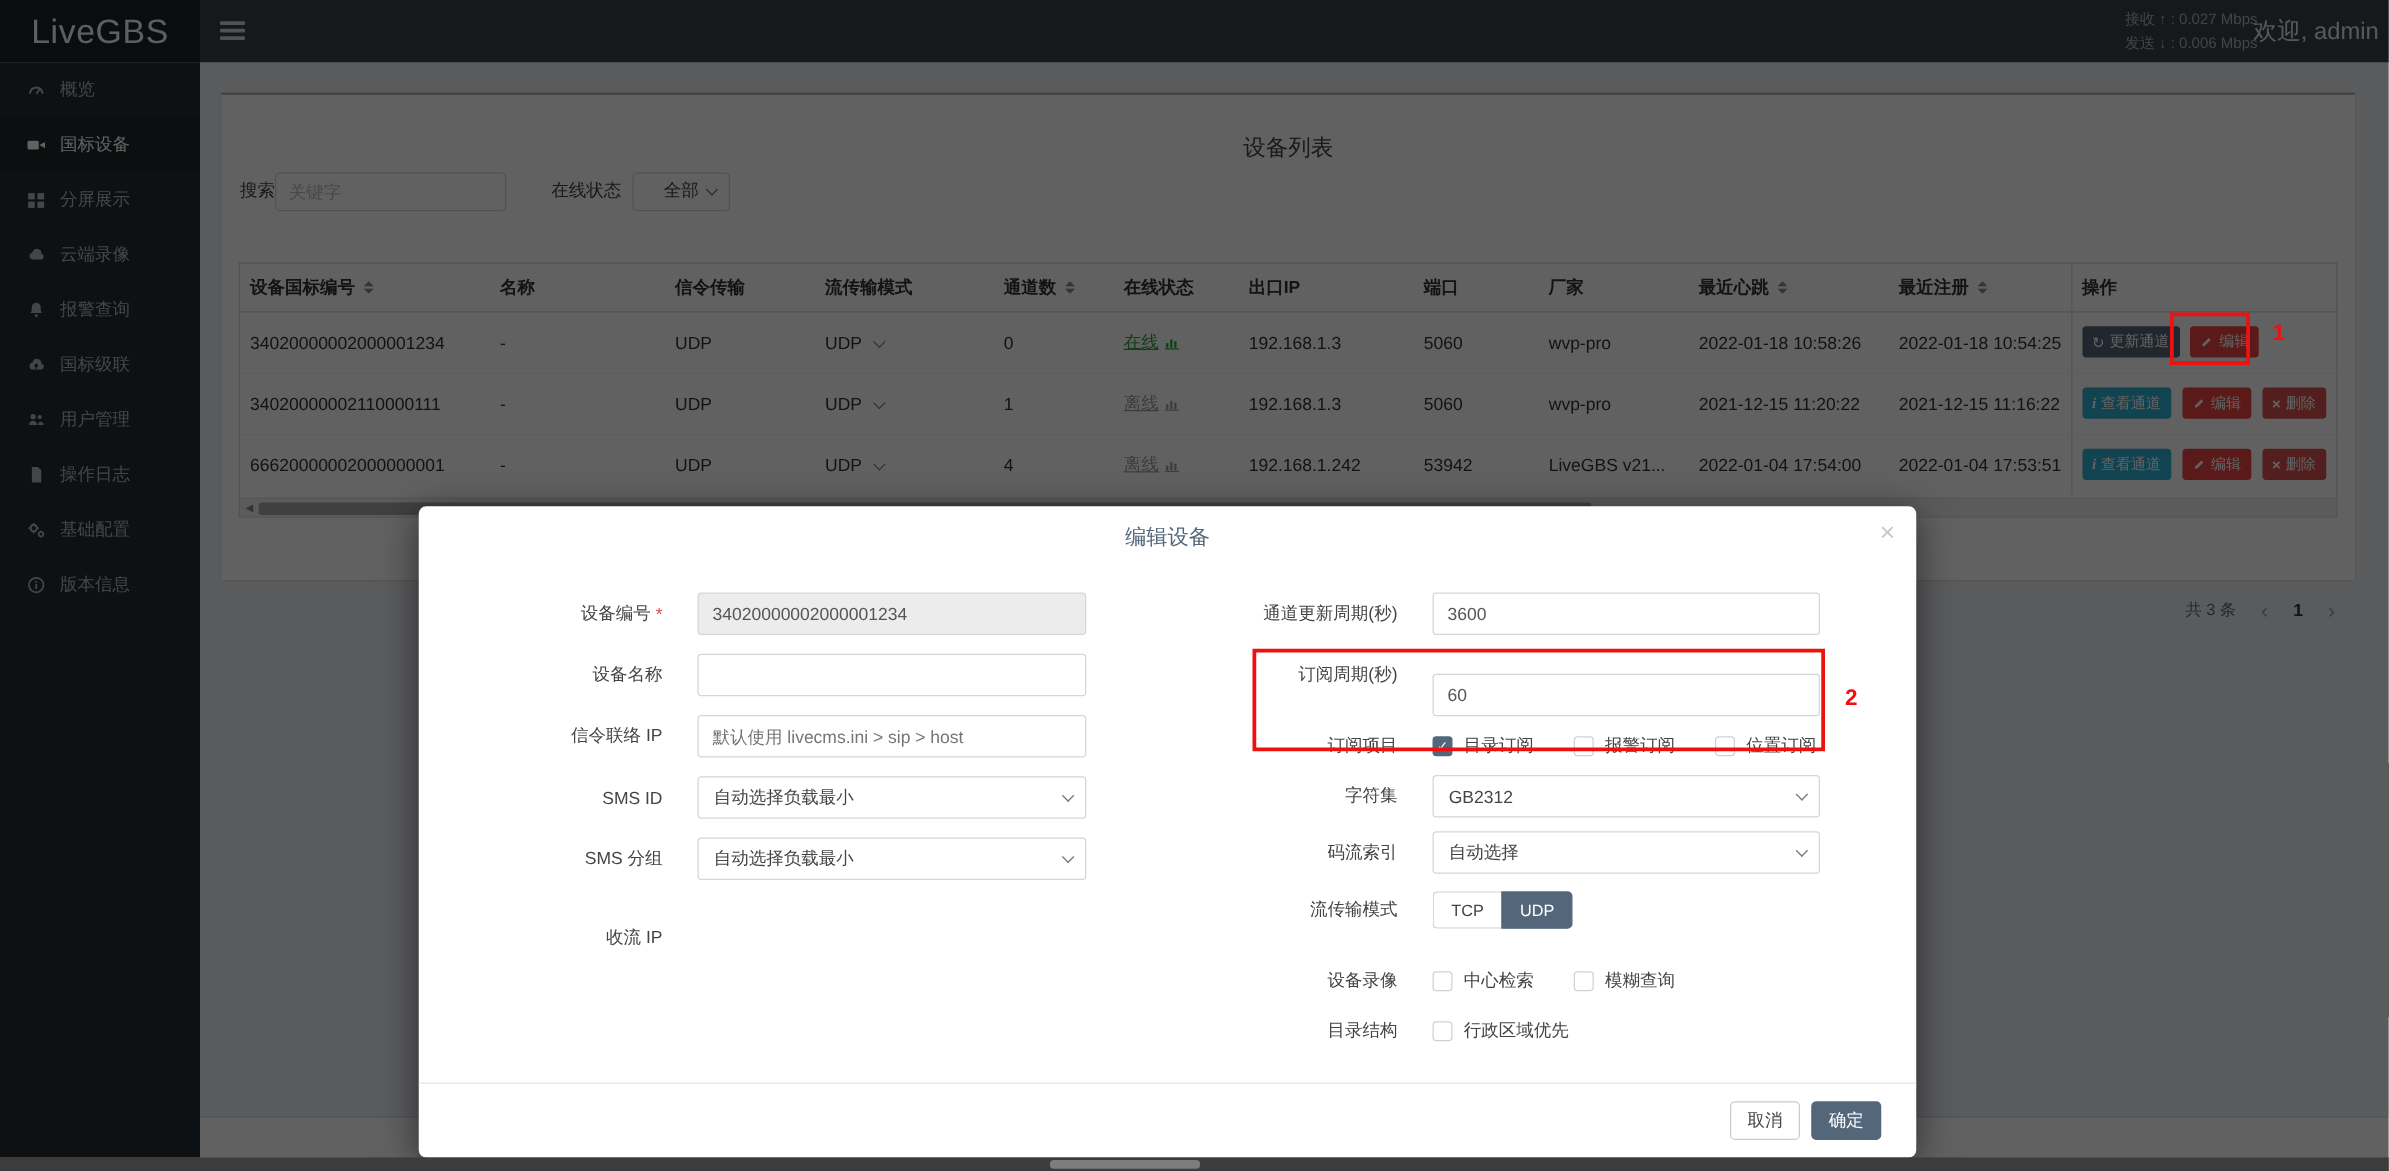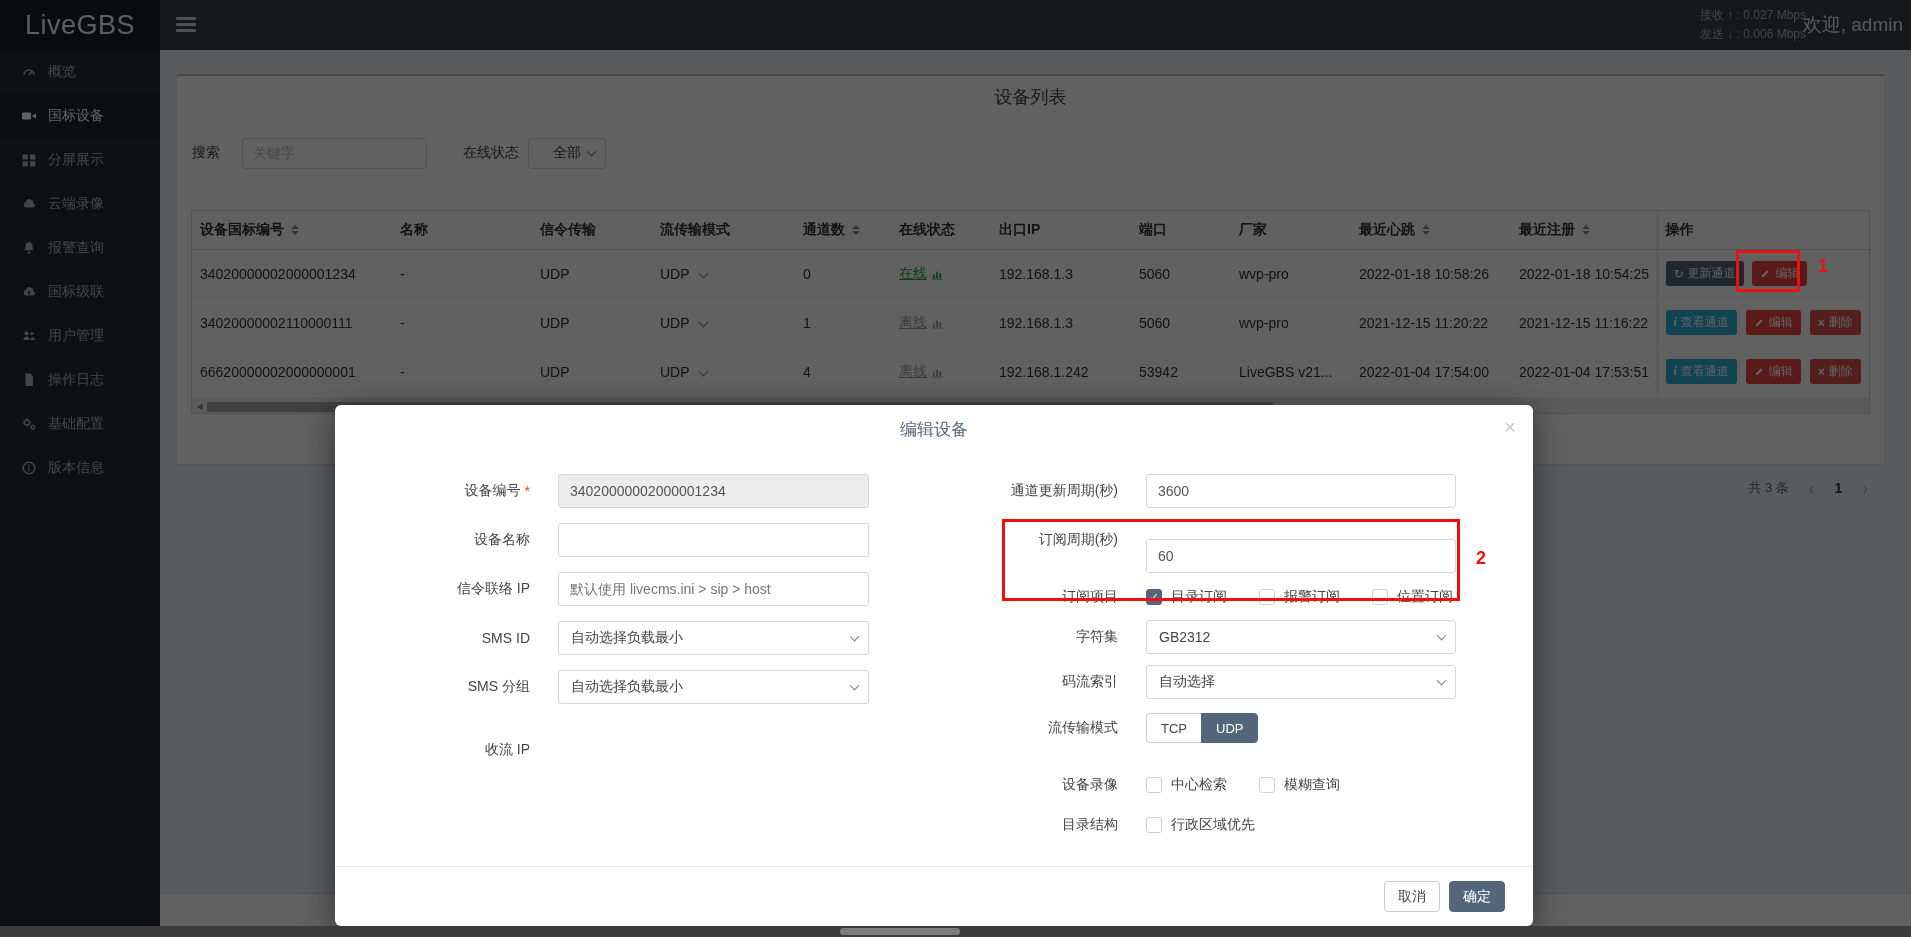"设备列表" .panel-title { padding-top: 9px -> 30px }
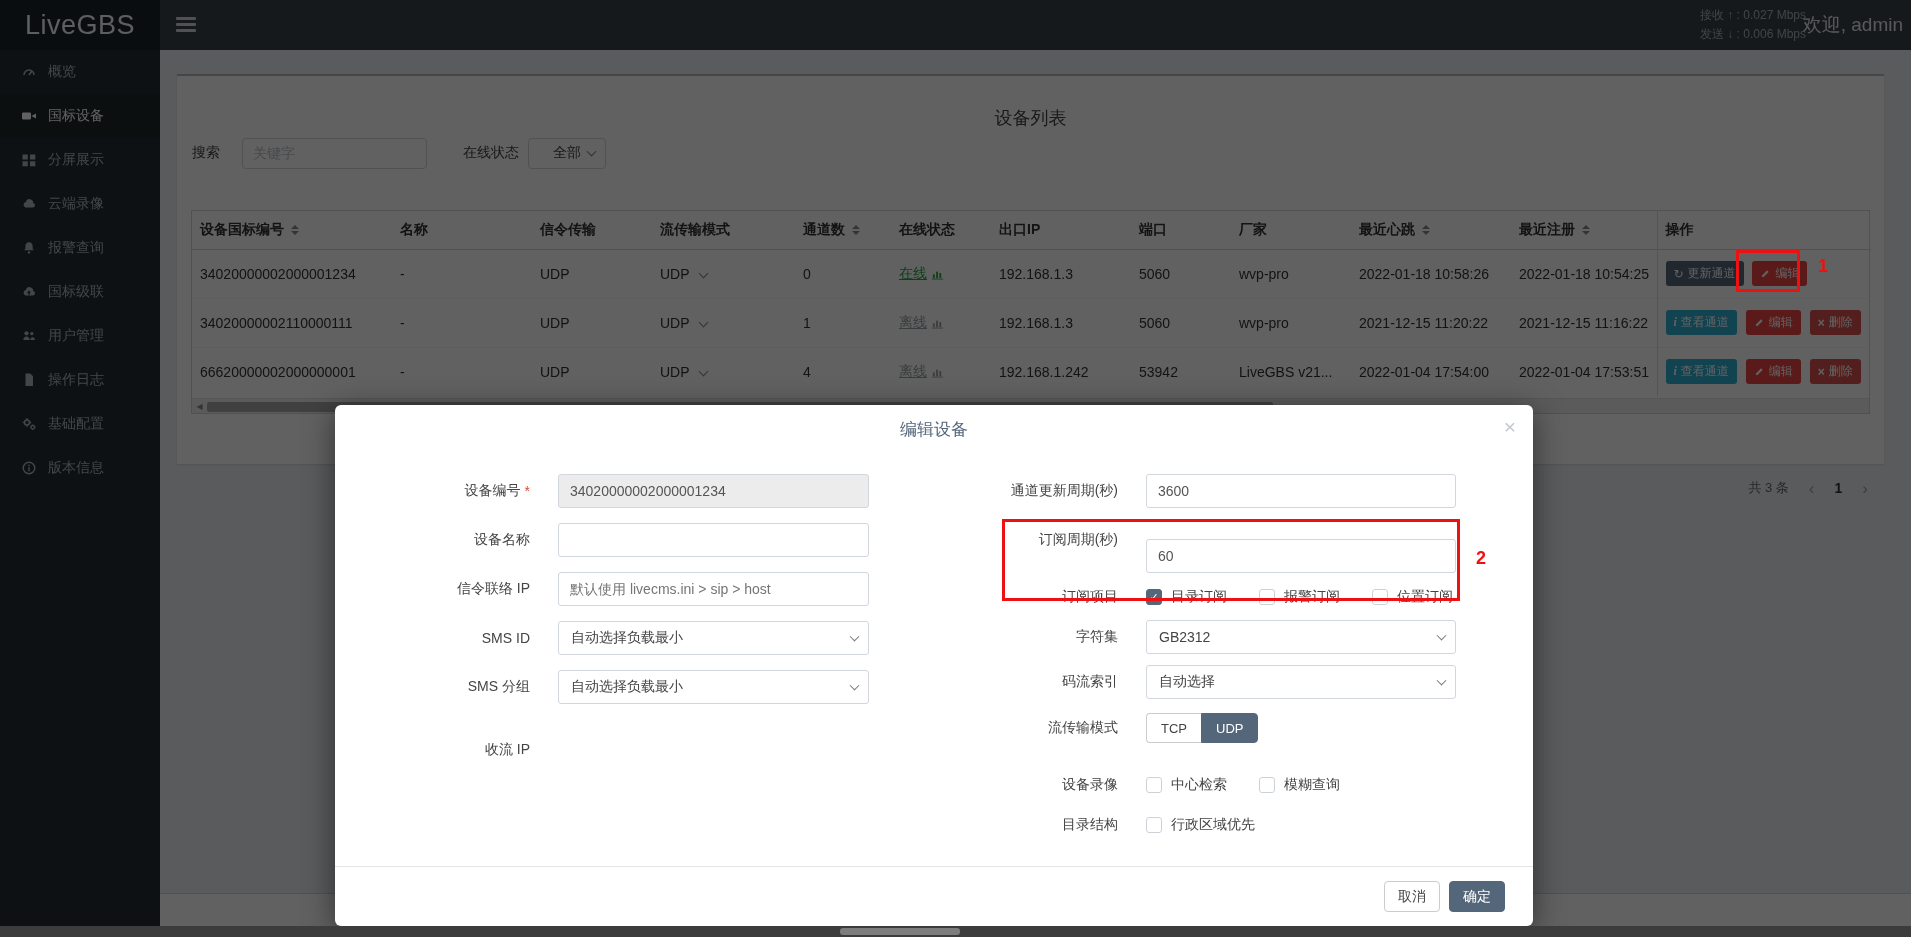"搜索" .search-row label { margin-right: 22px -> 0 }
